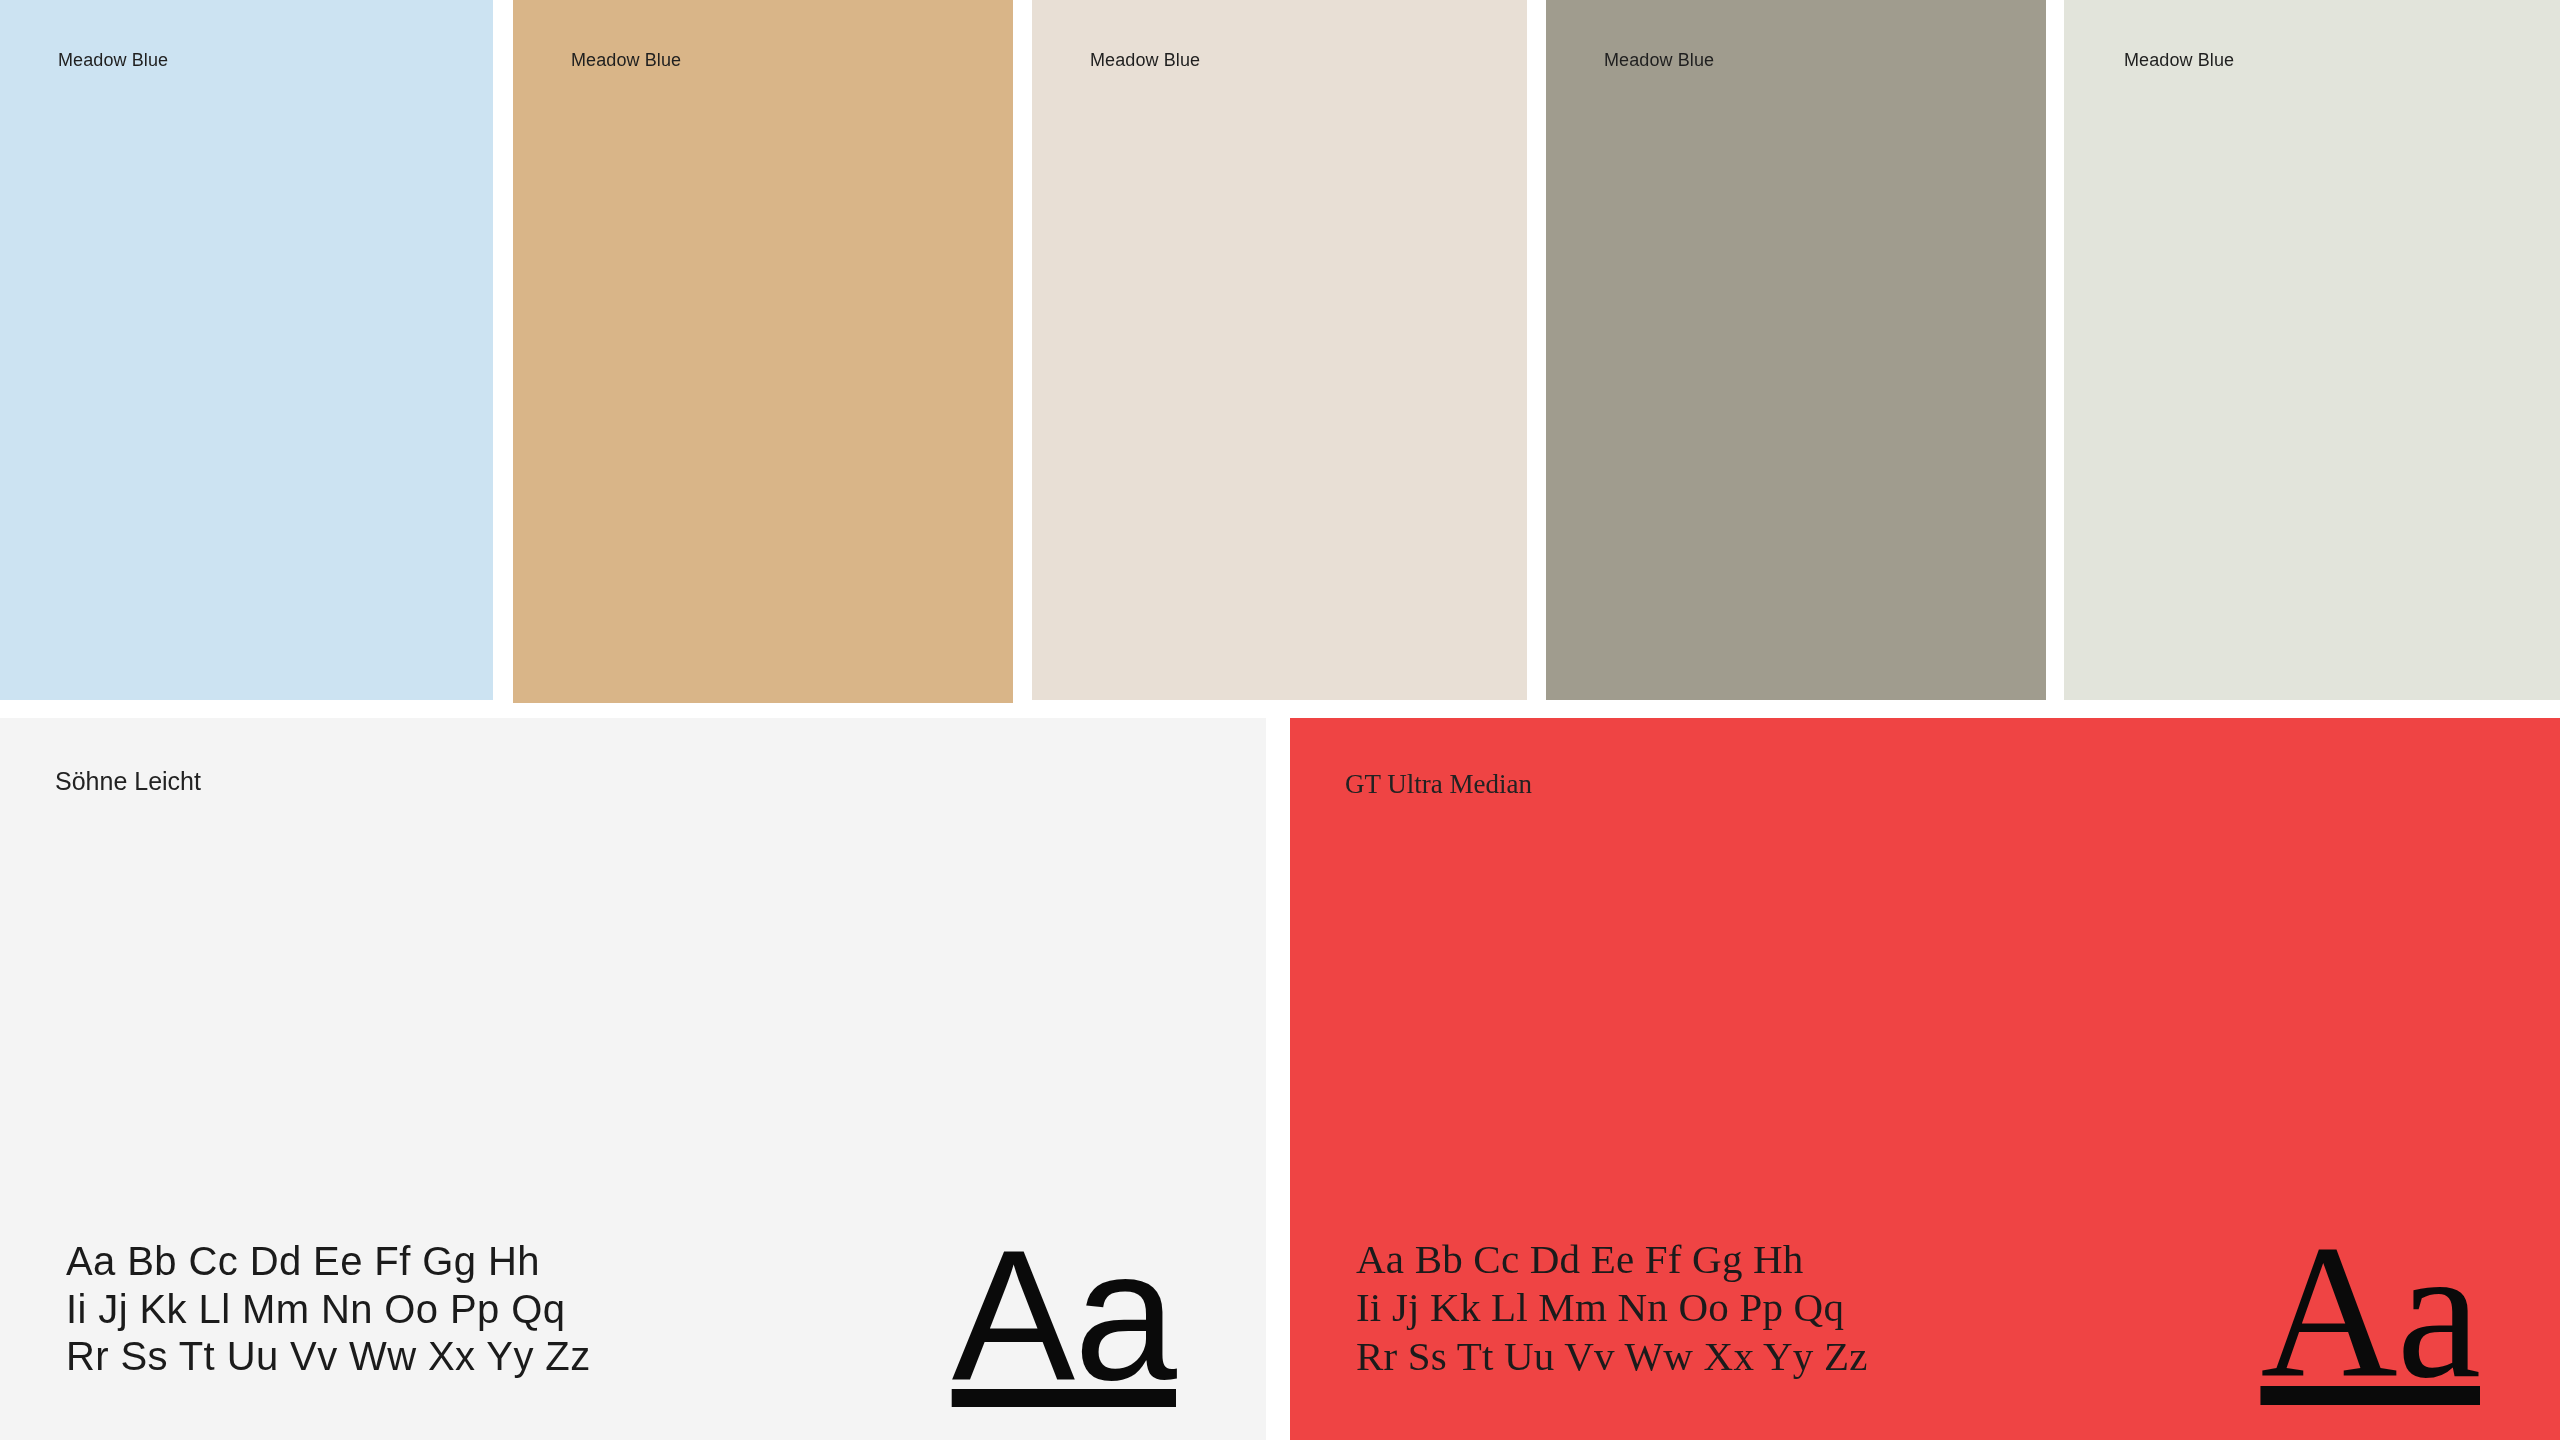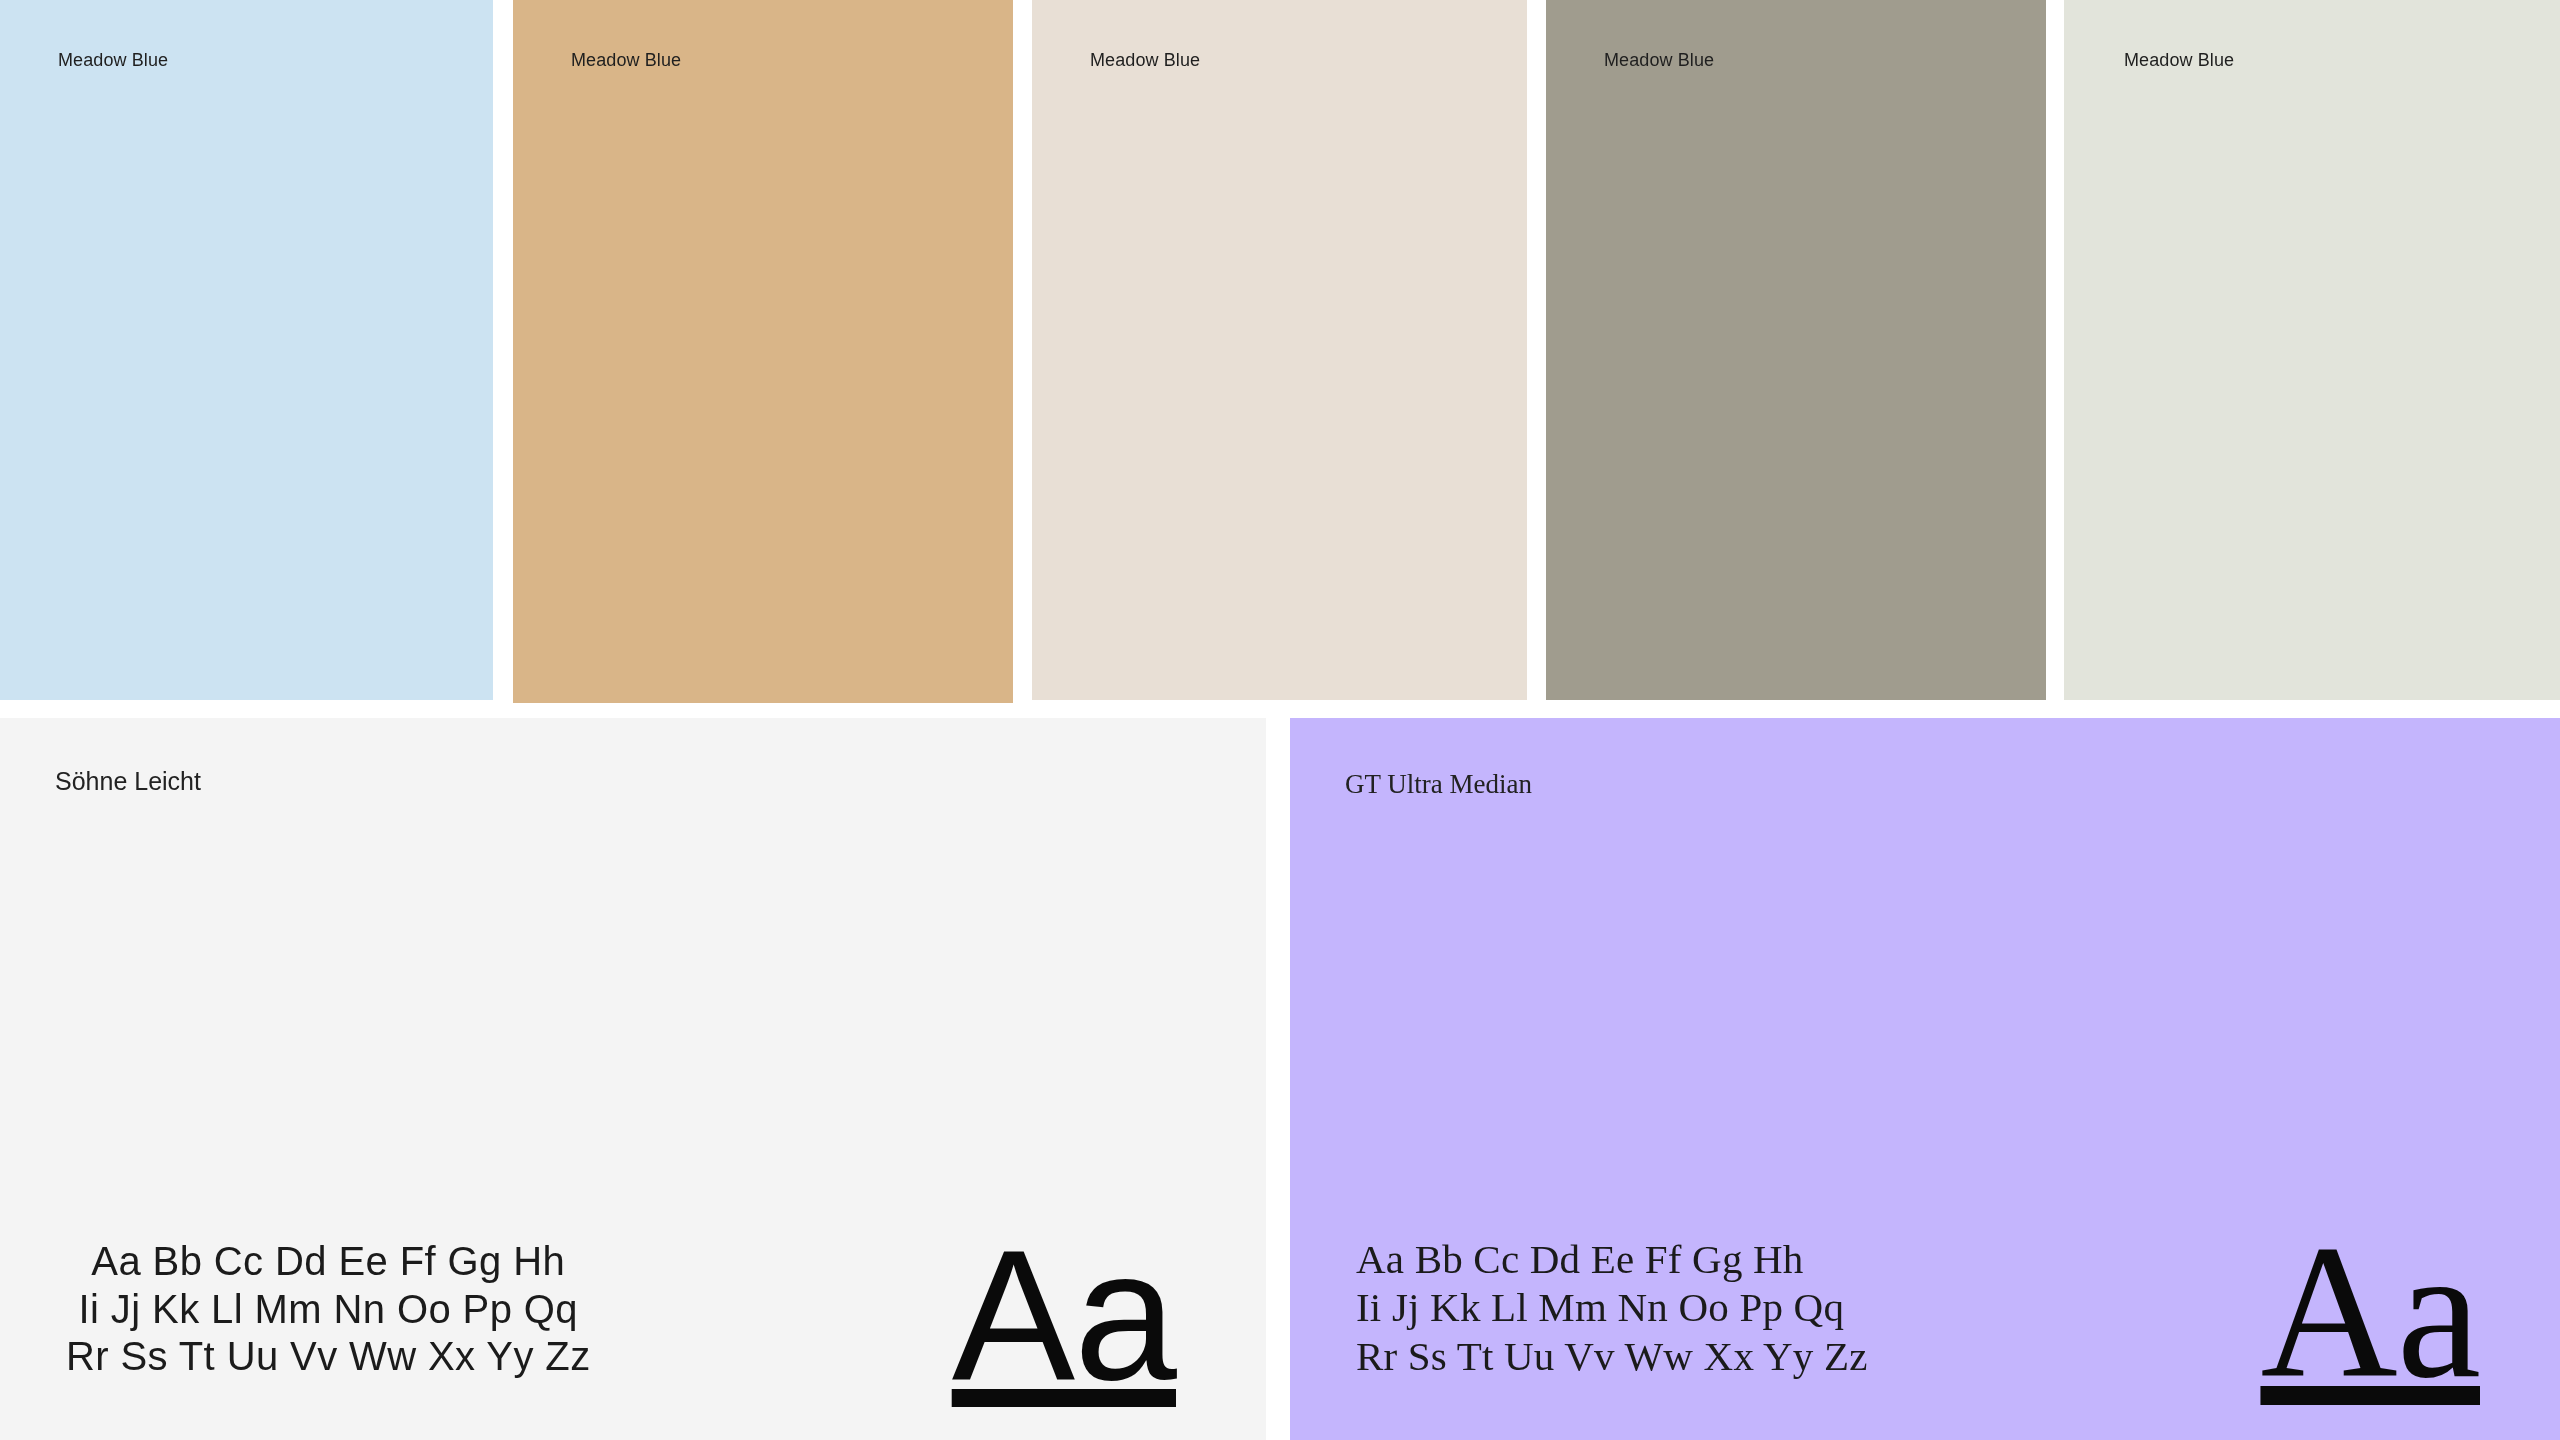"Söhne Leicht" div.type-card { text-align: center -> none }
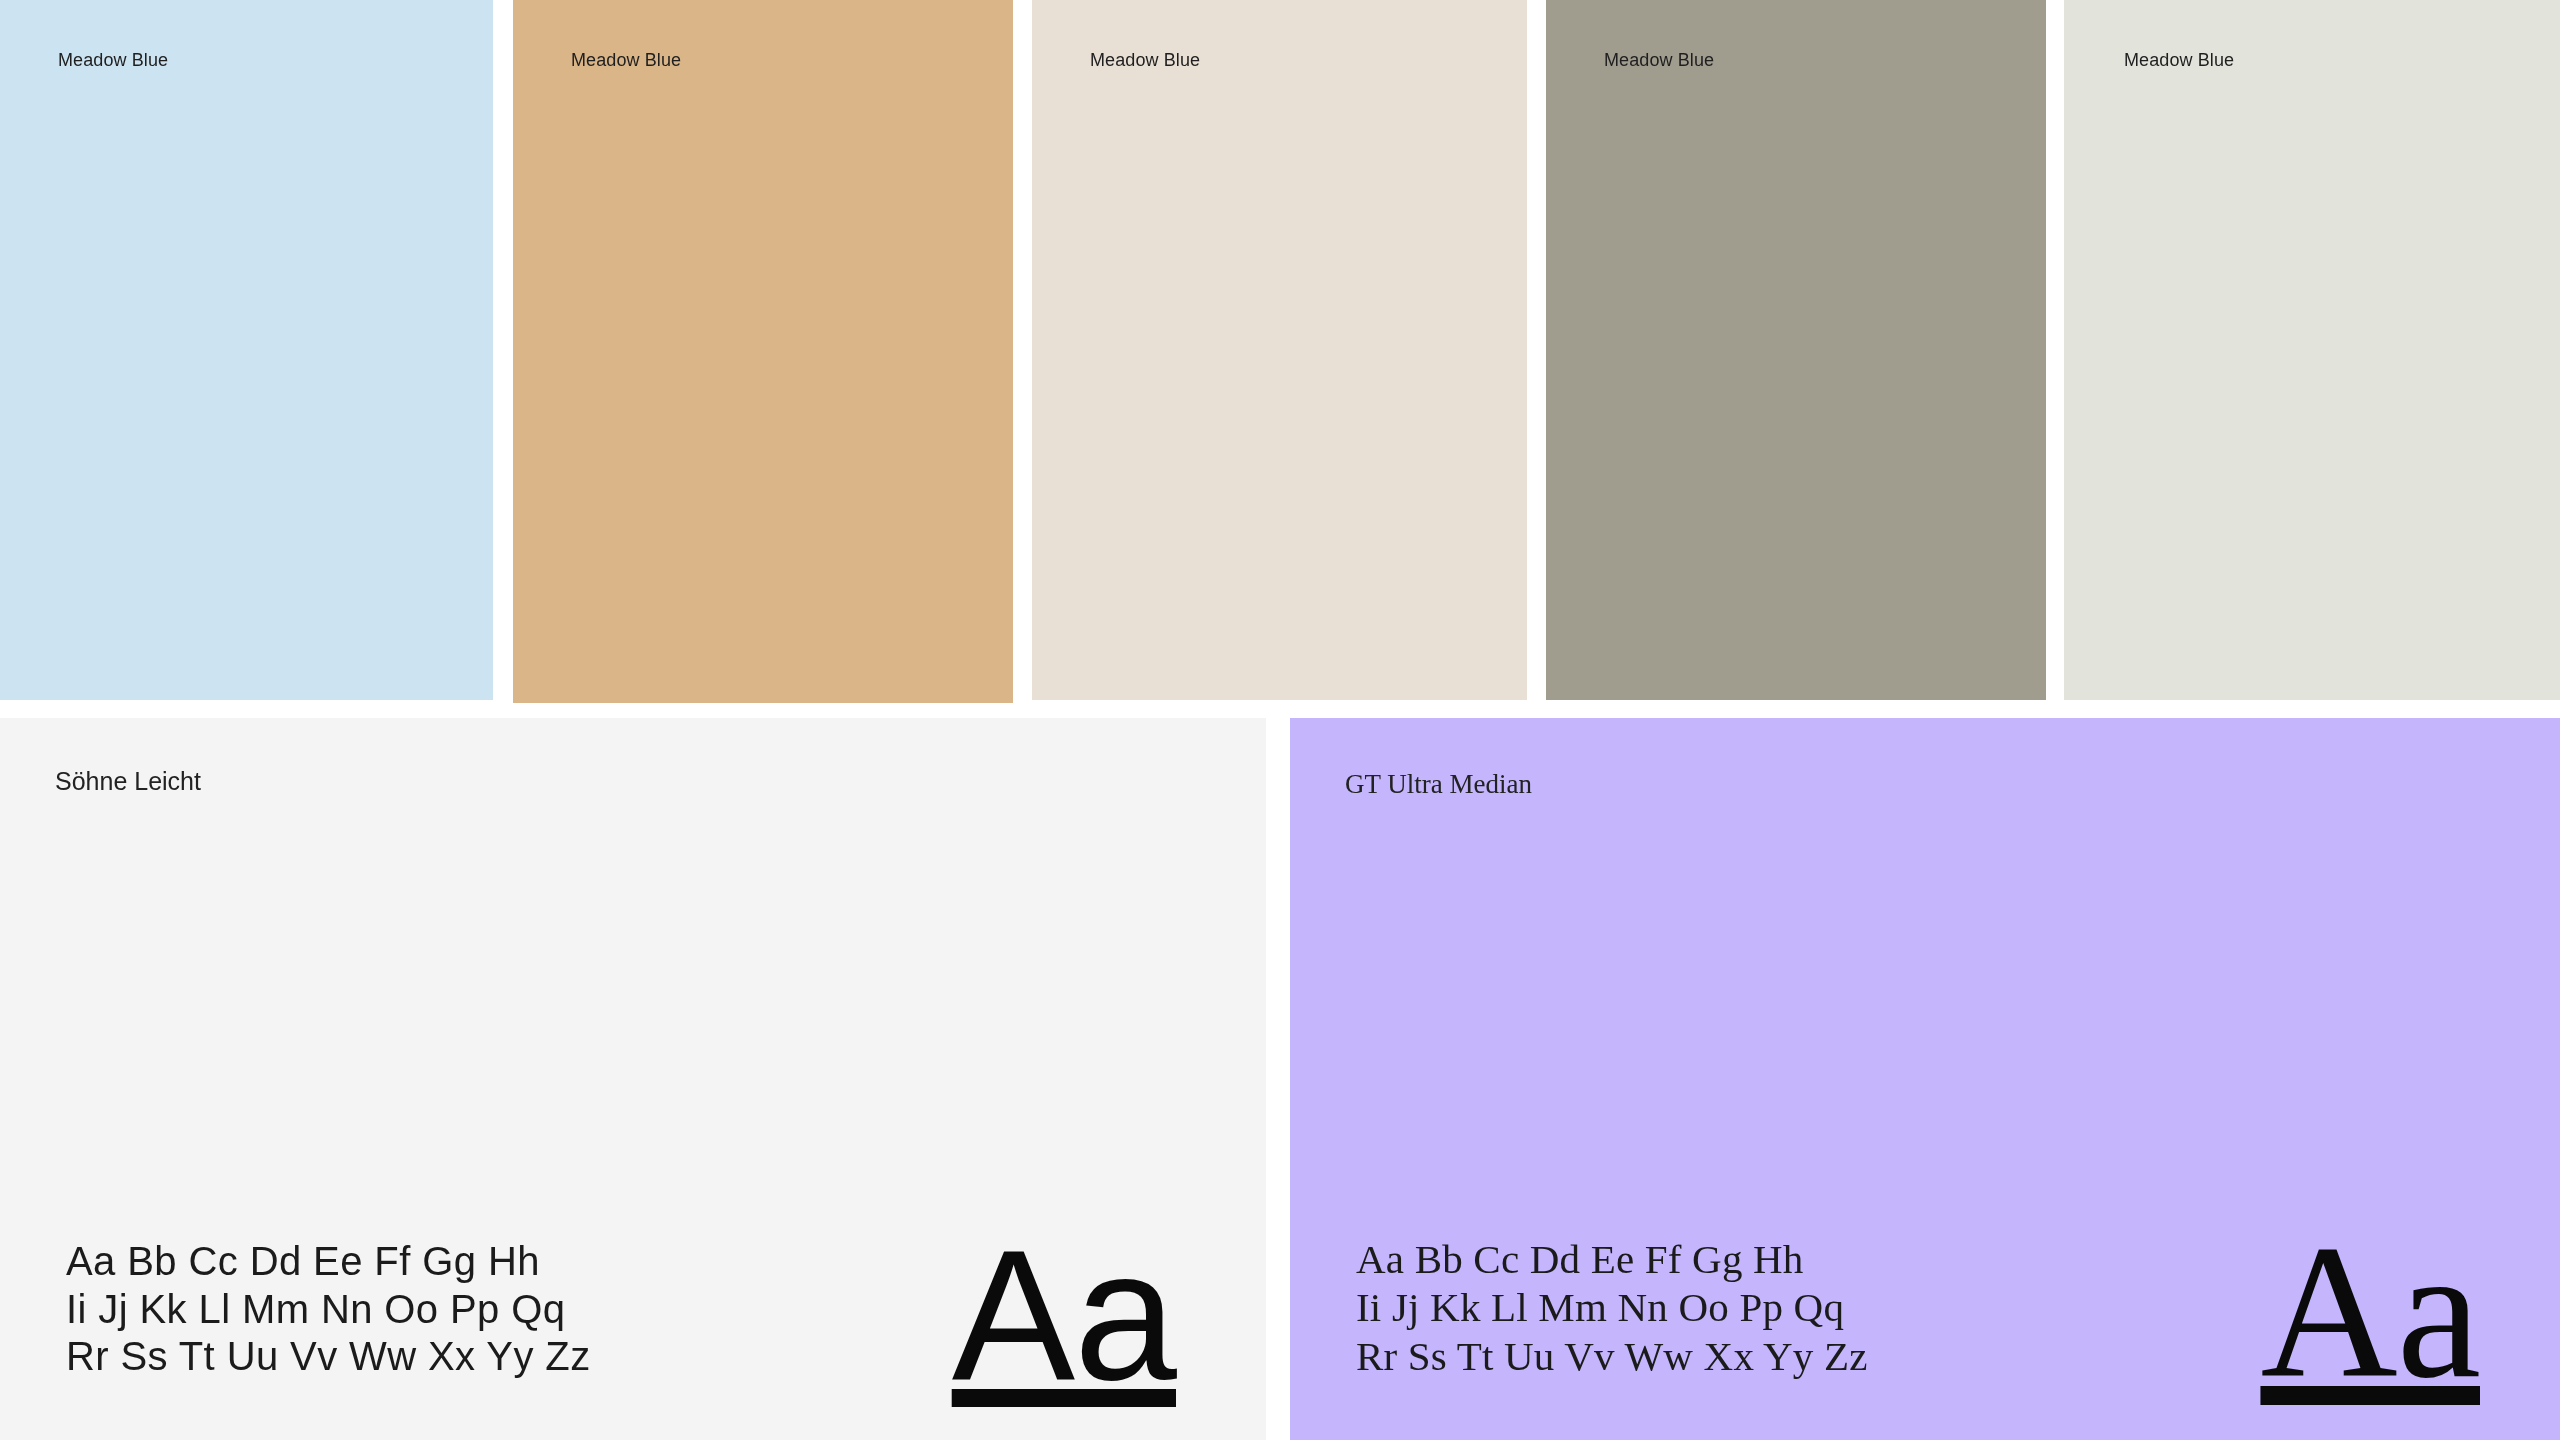"GT Ultra Median" div.type-card { background: #c4b5fd -> #ef4444 }
